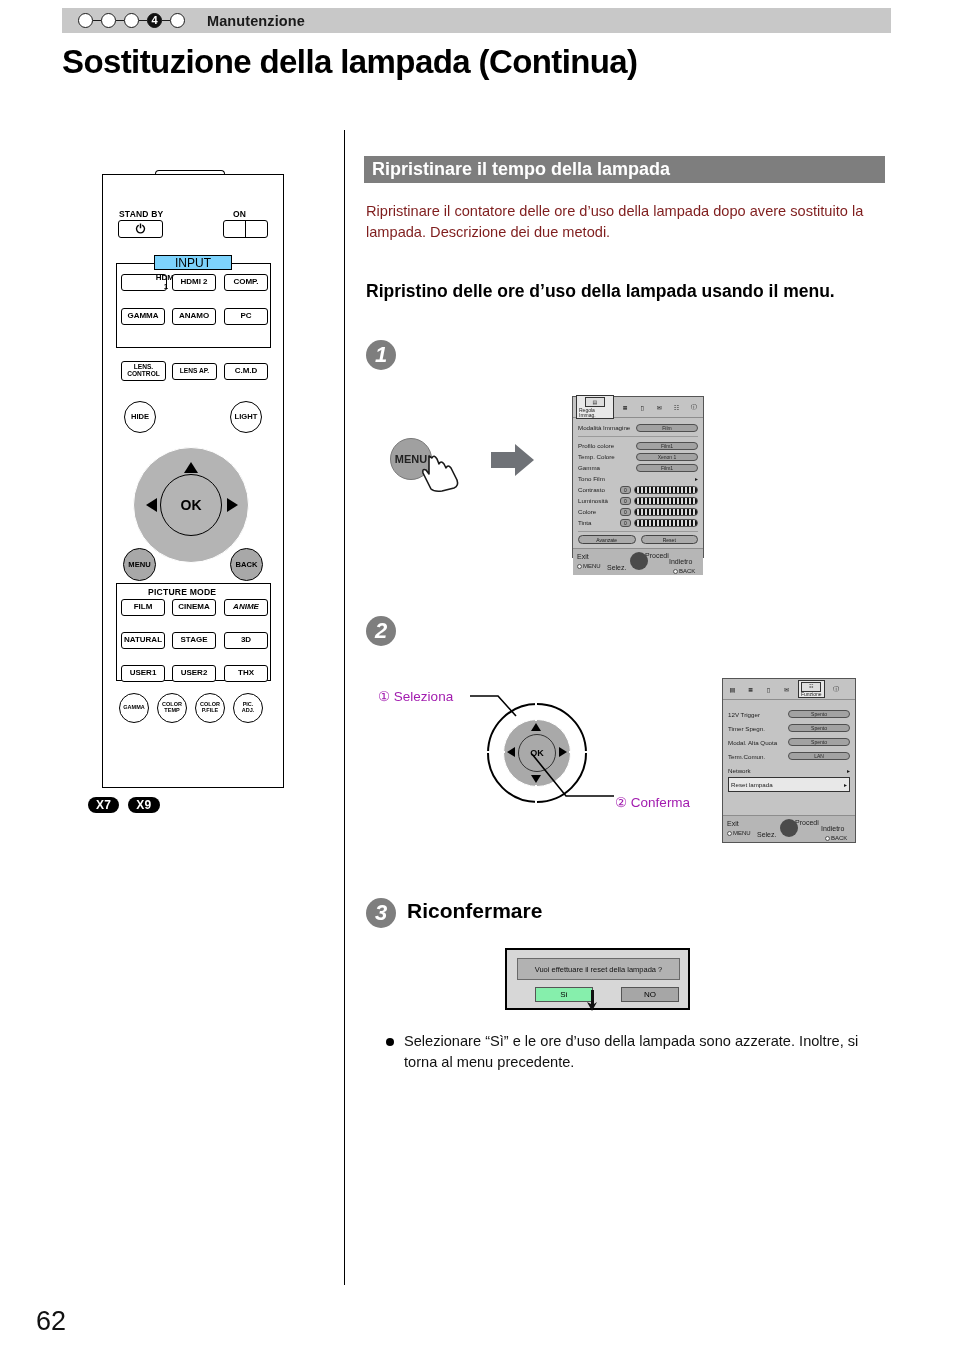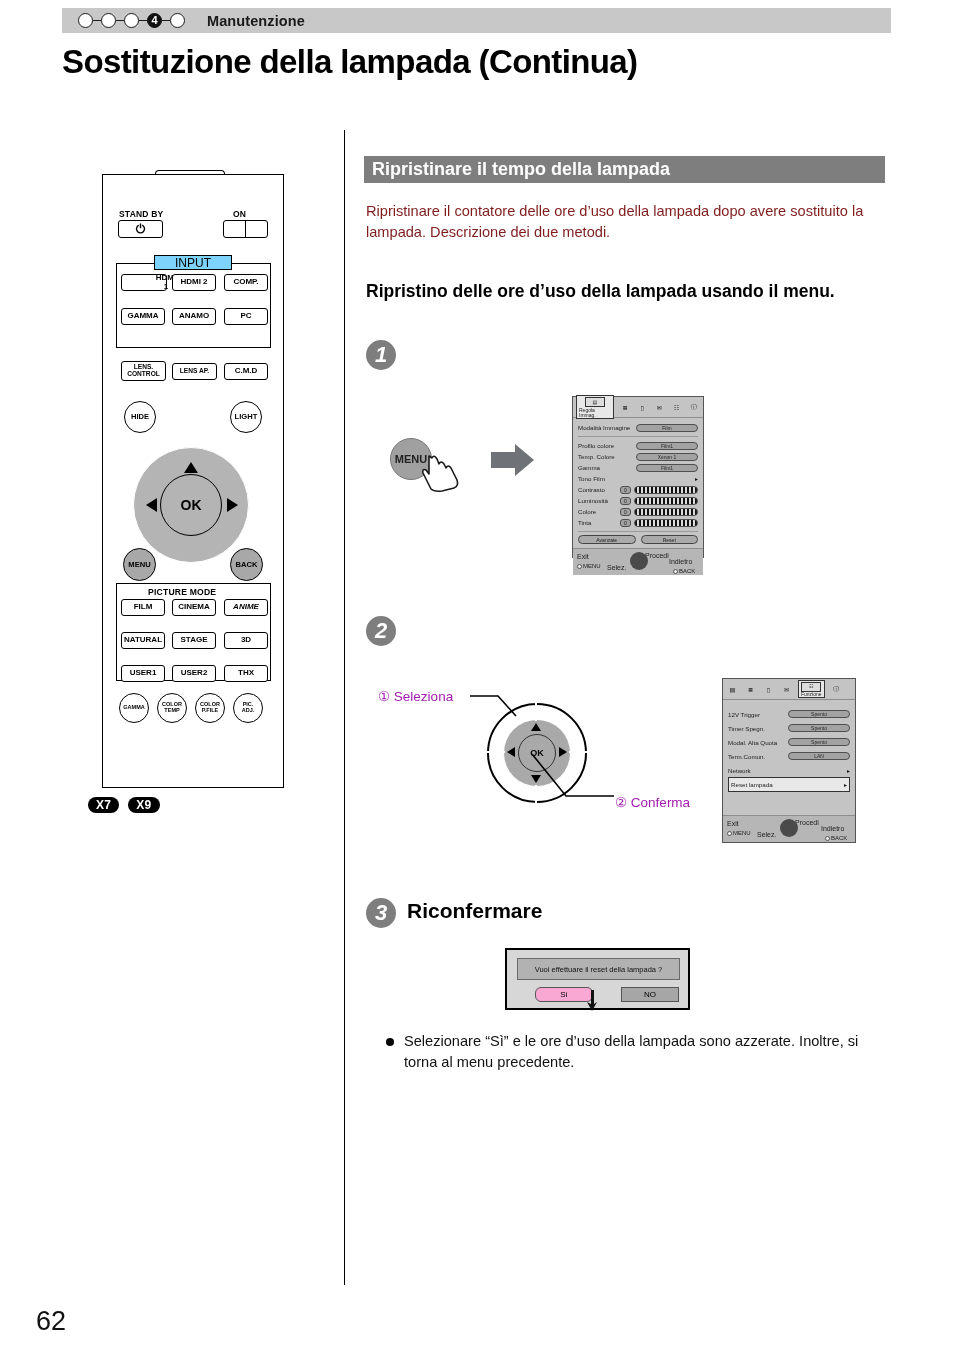"Sì" div.cbtn { background: #f9a8d4 -> #86efac; border-radius: 6px -> none }
